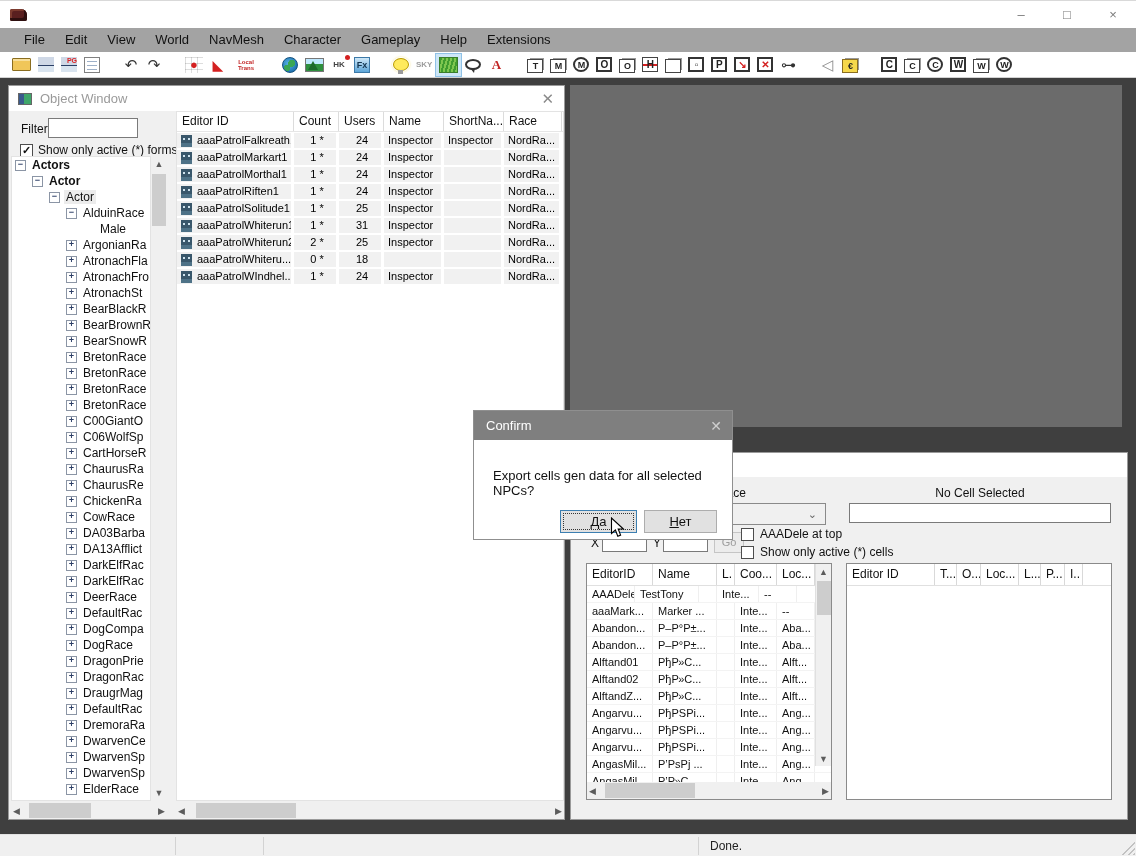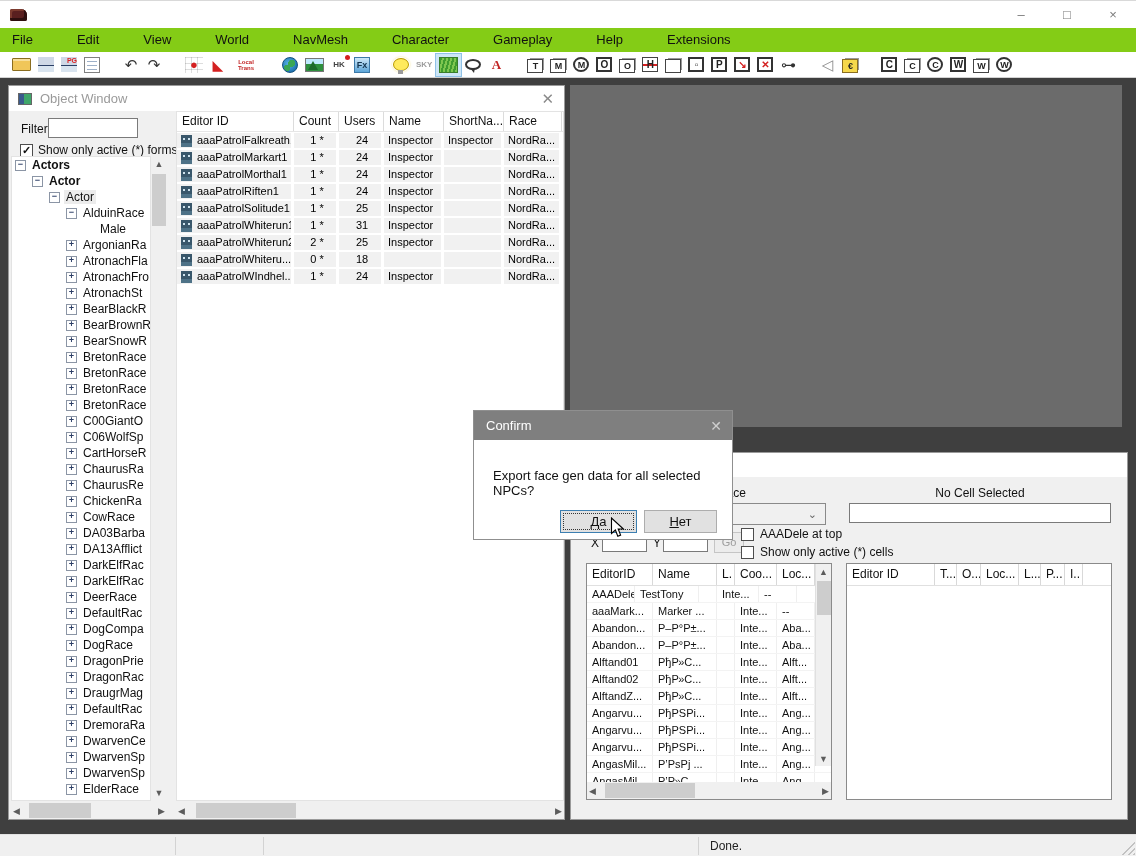"File" #menubar { background: #84cc16 -> #a3a3a3; gap: 24px -> none; padding-left: 2px -> 14px }
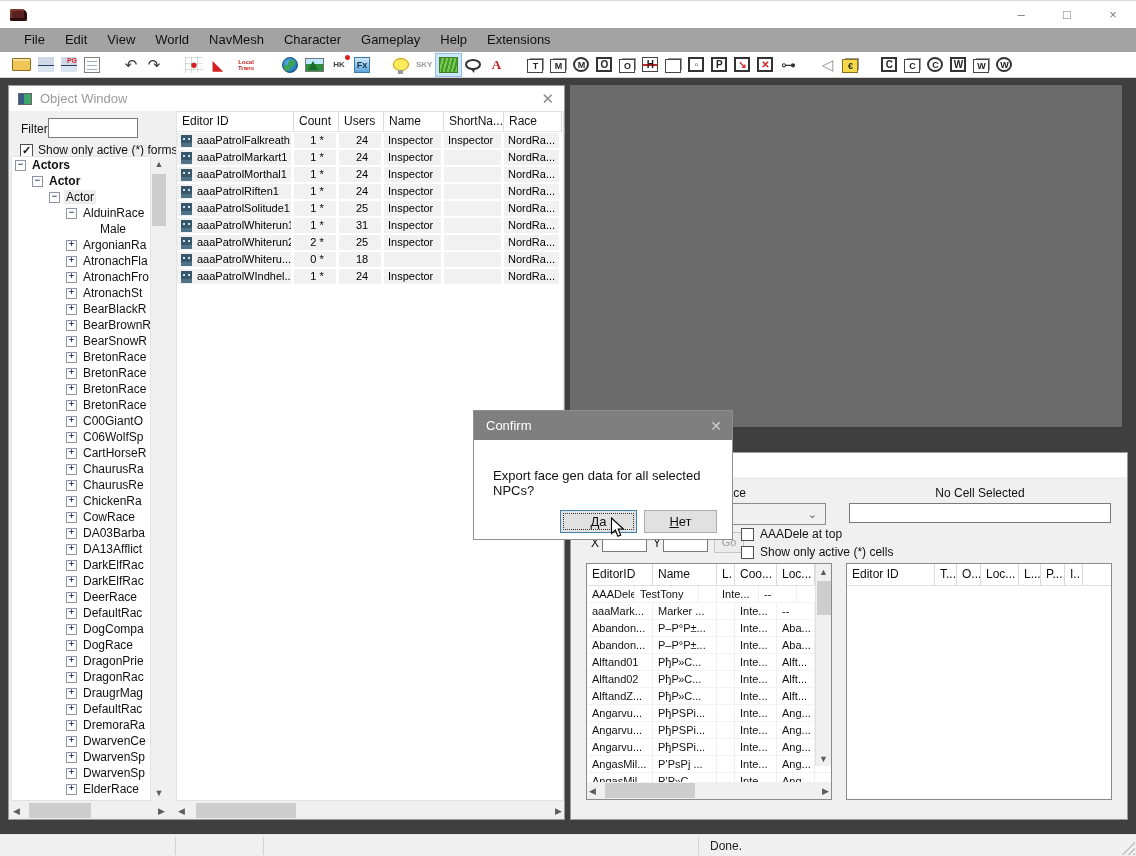"Export face gen data for" div { text: face -> cells }
